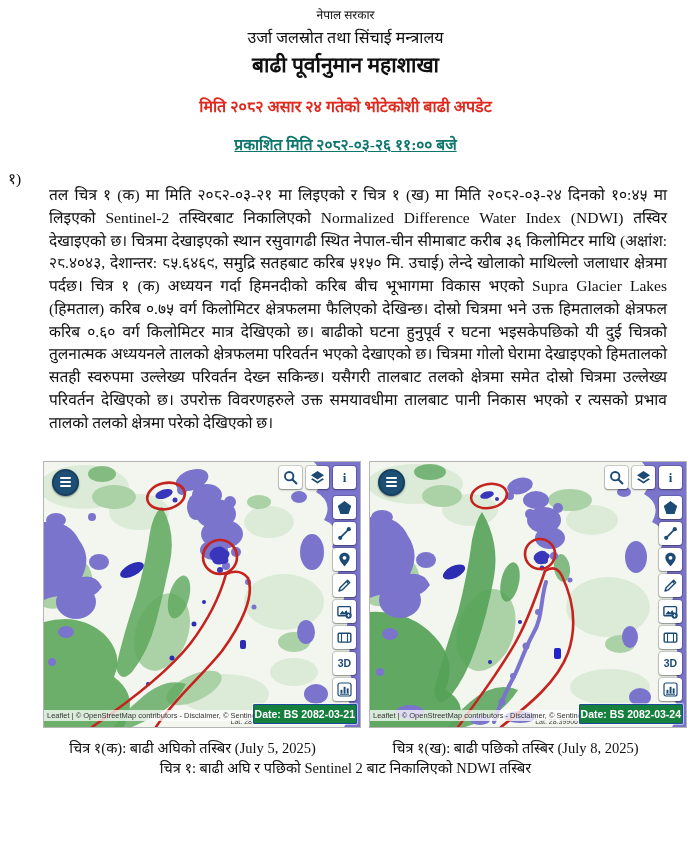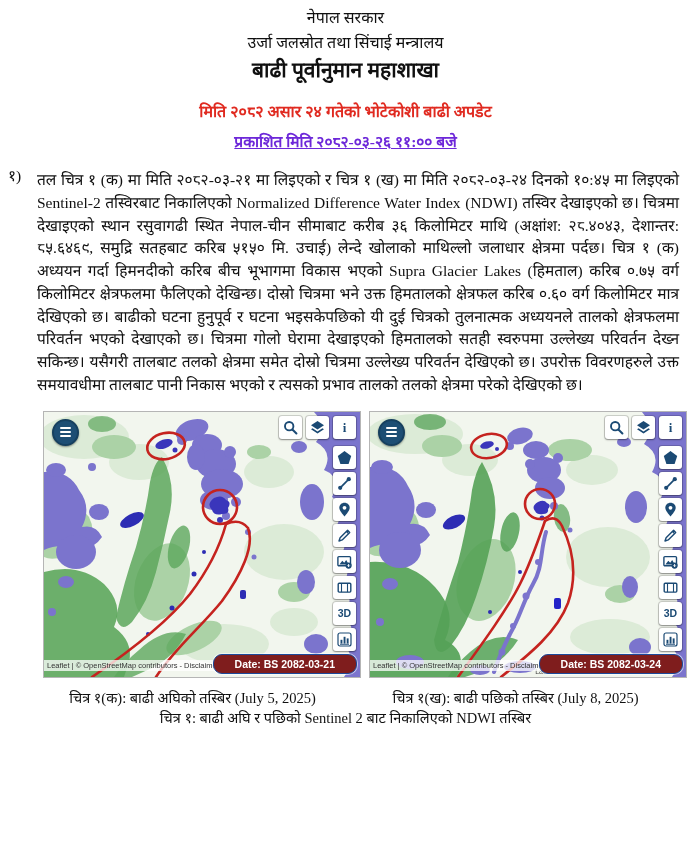"नेपाल सरकार" .hdr-l1 { font-size: 16px -> 12px }
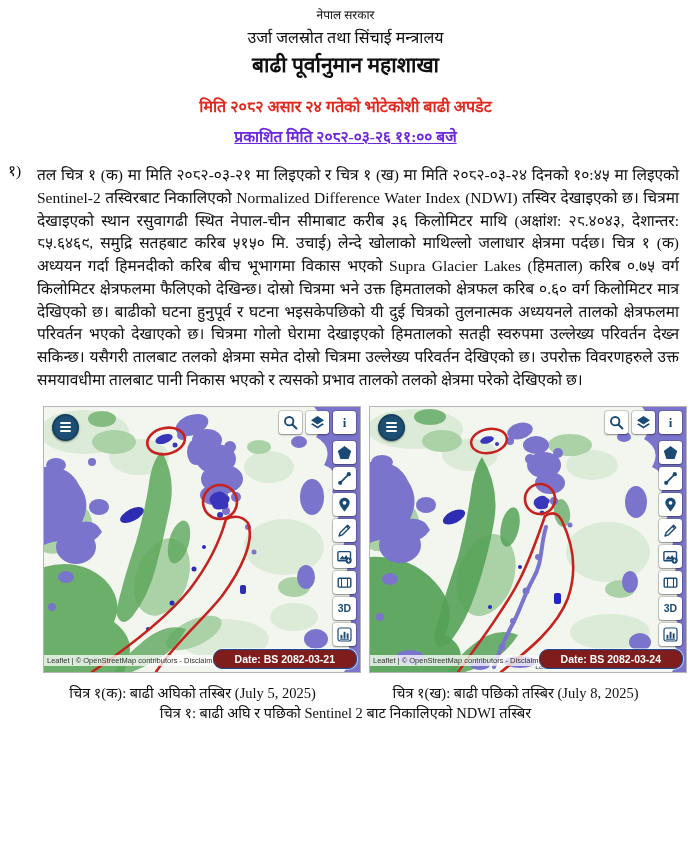"प्रकाशित मिति २०८२-०३-२६ ११:०० बजे" .title-pub { color: #6d28d9 -> #0f766e; margin-top: 8px -> 16px }
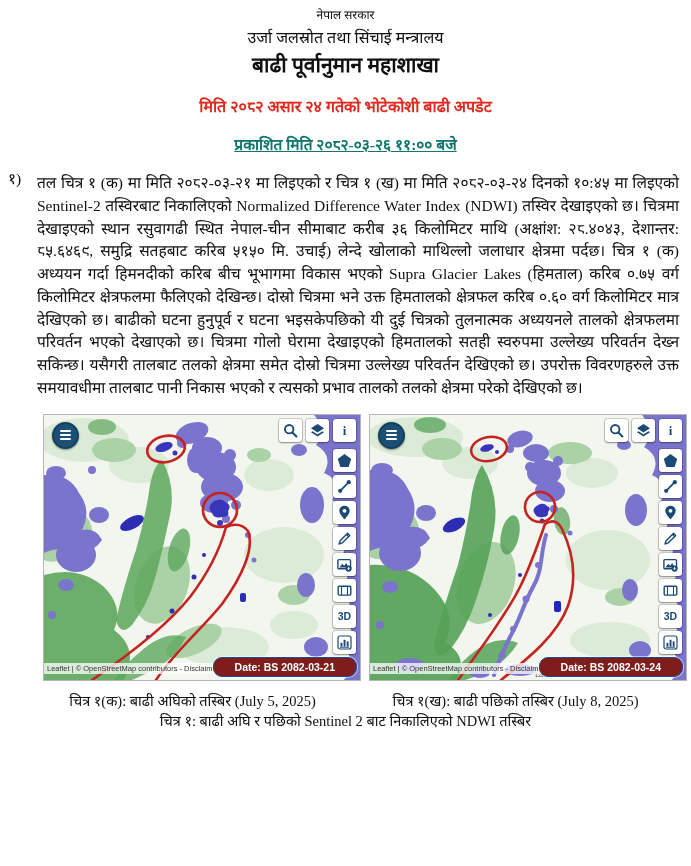"तल चित्र १ (क) मा" .item .para { margin: 4px -> 16px }
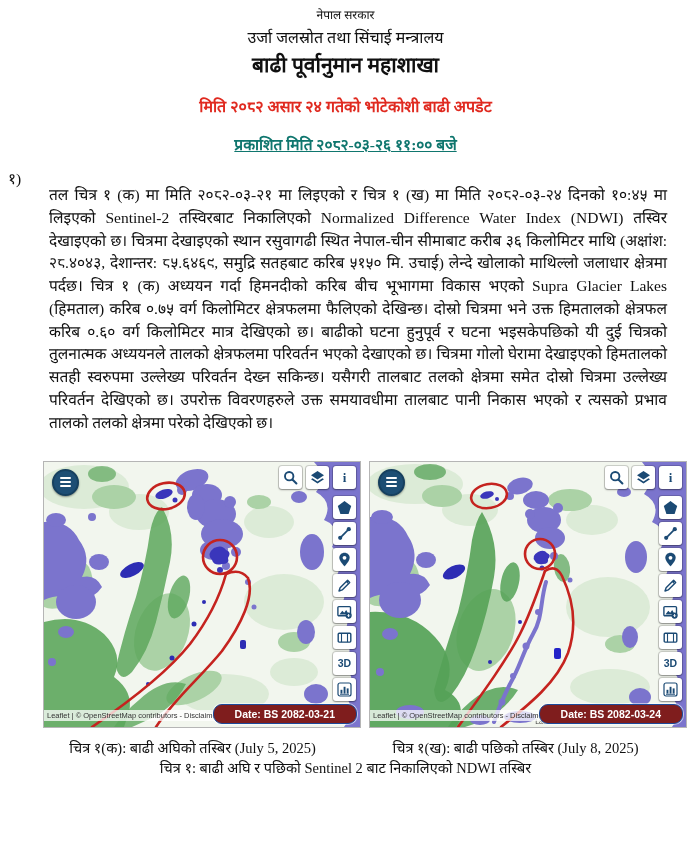"Date: BS 2082-03-21" .date-badge { background: #7f1d1d -> #15803d; border-radius: 9px -> 1px; padding: 3px 21px -> 3px 1px }
